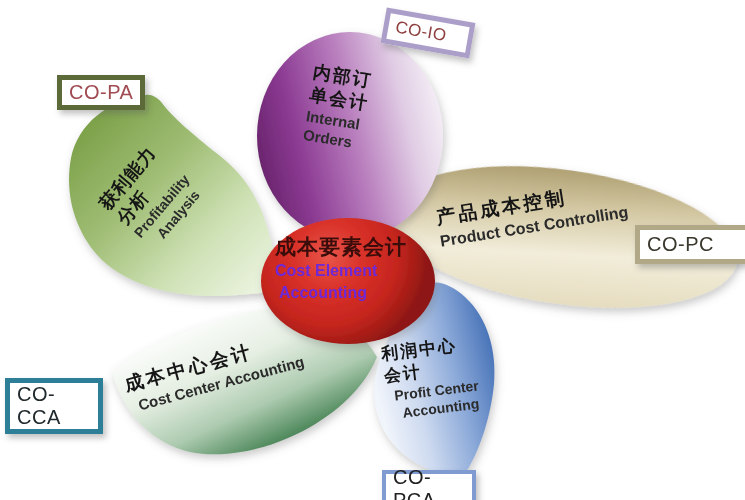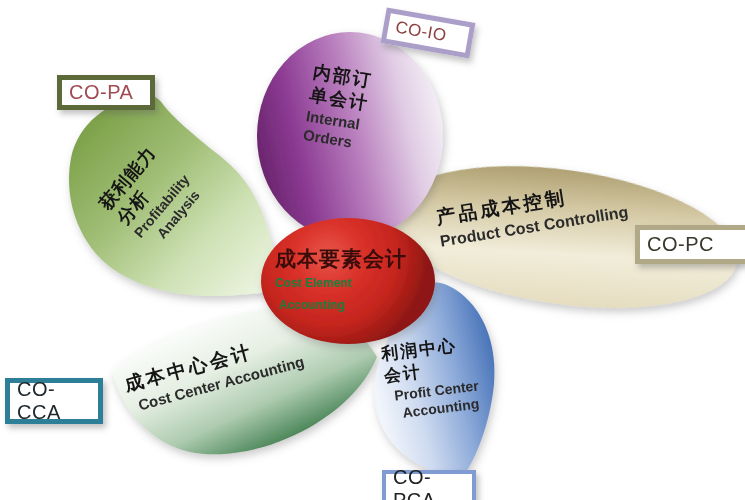"CO-PA" .tag-co-pa { width: 98px -> 88px }
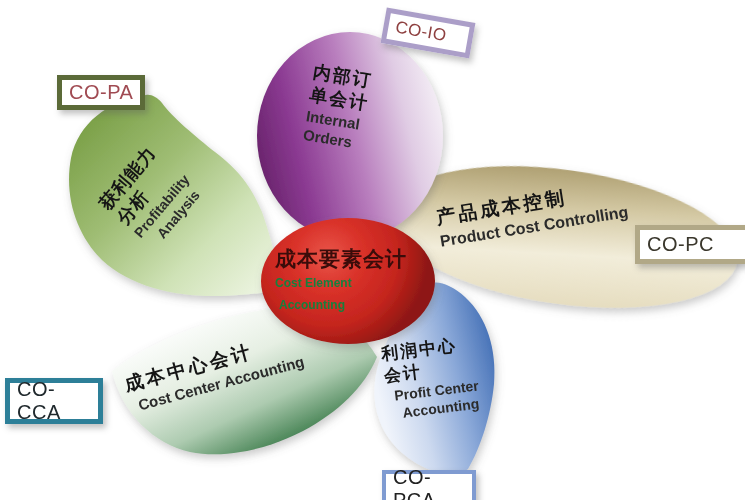"成本要素会计" .lbl-center { top: 280px -> 268px }
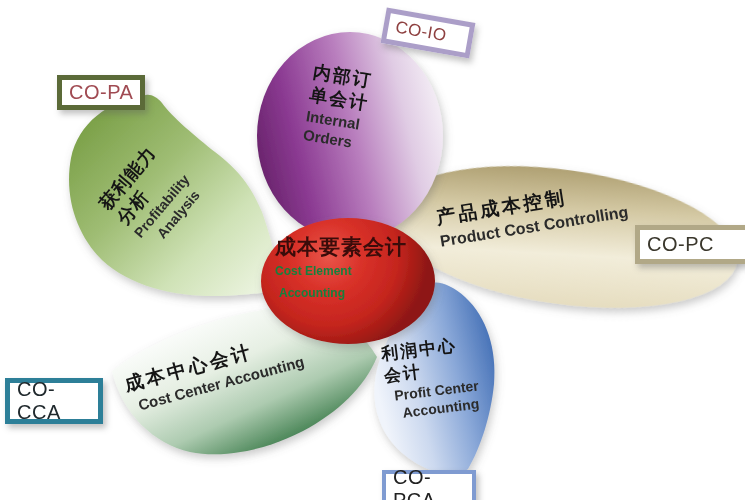"Cost Element" .lbl-center .en { color: #15803d -> #6d28d9; font-size: 12px -> 16px }
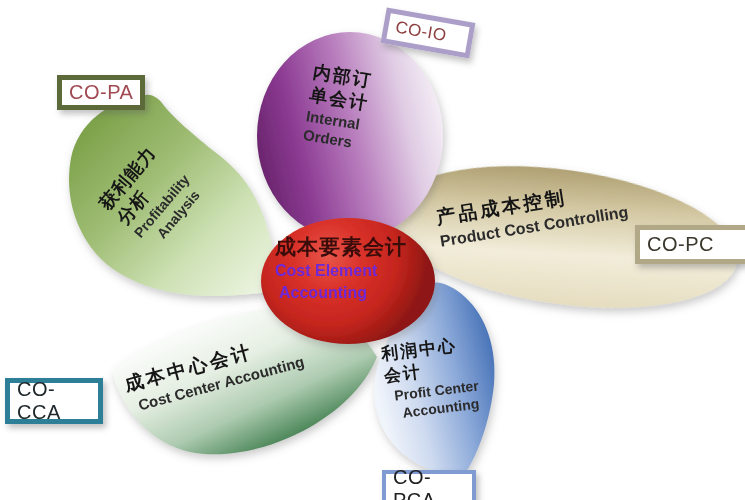"CO-CCA" .tag-co-cca { height: 46px -> 56px }
